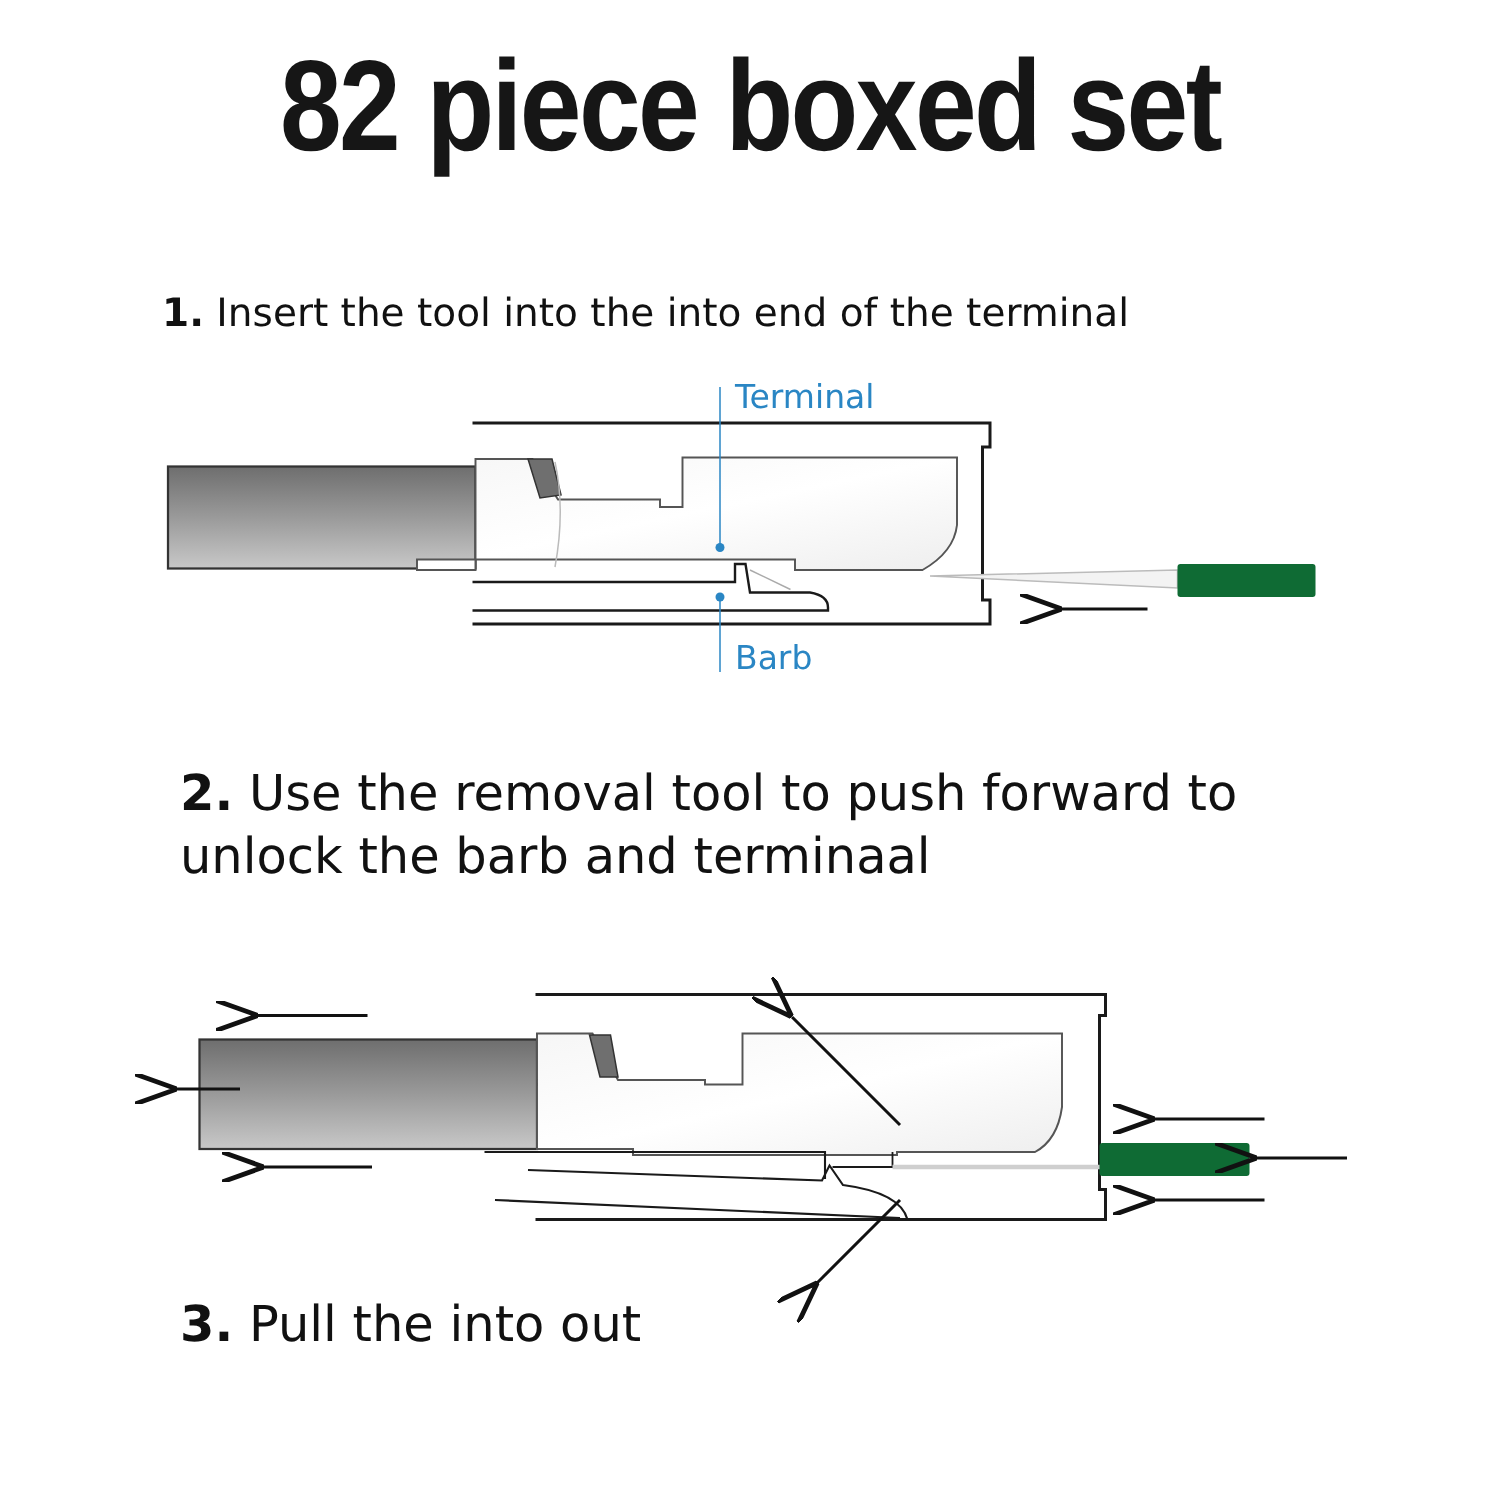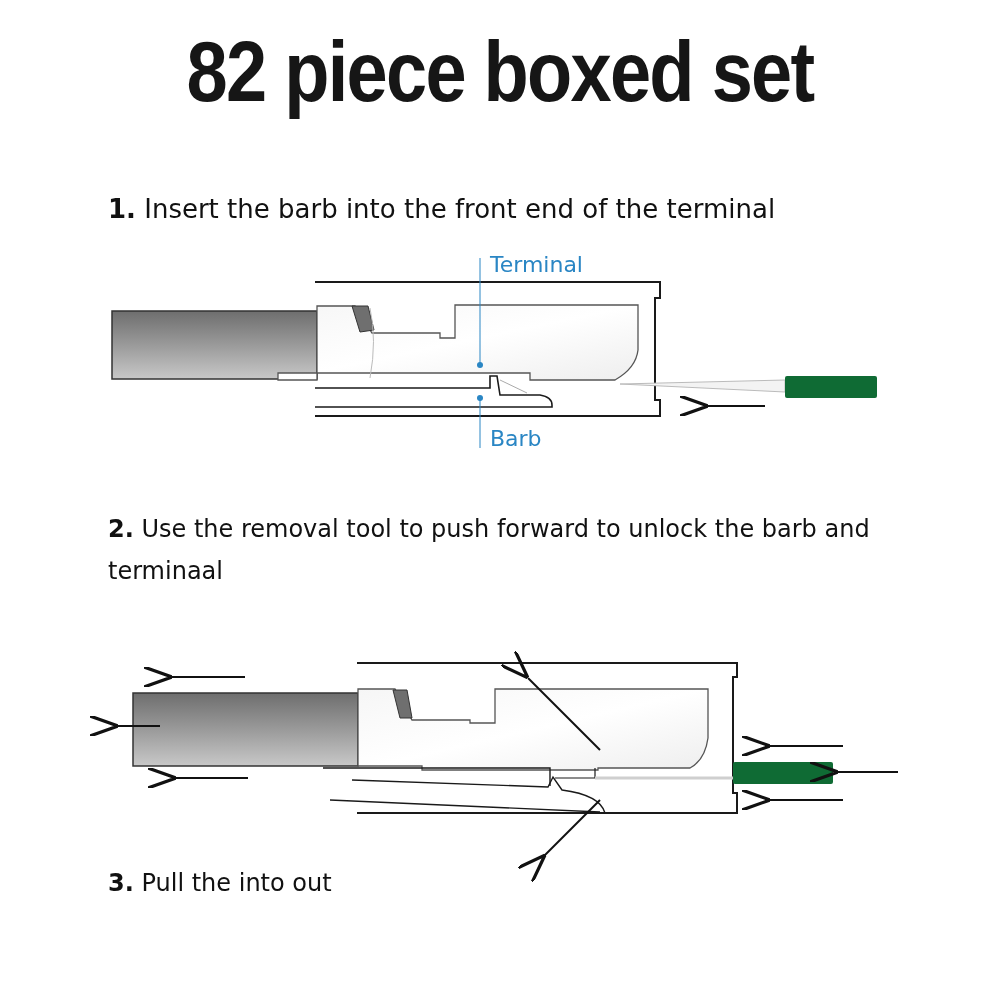"Insert the barb into the" span { text: barb into the front -> tool into the into }
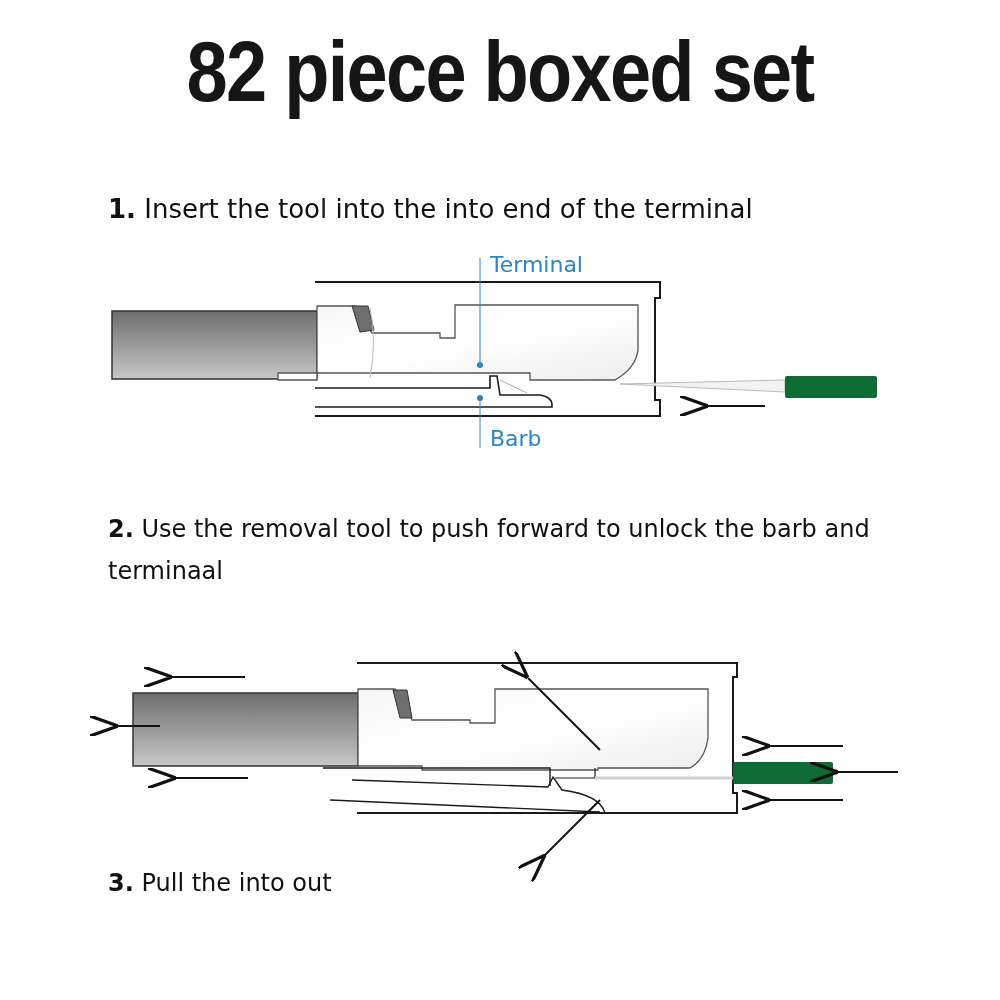"2. Use the removal tool" .step { font-size: 24px -> 33px; left: 108px -> 120px }
